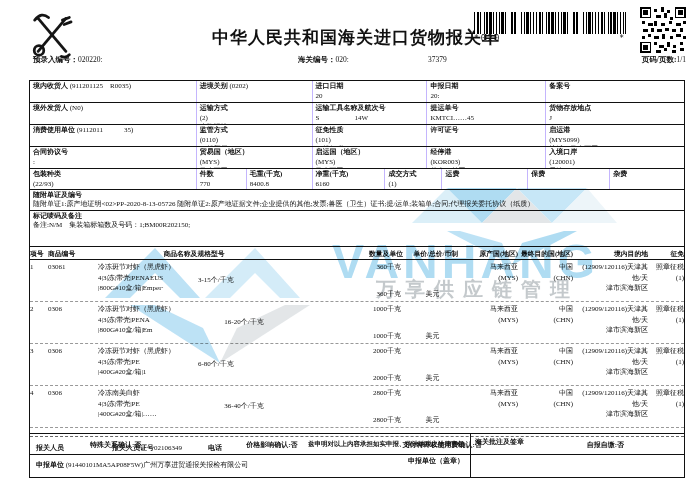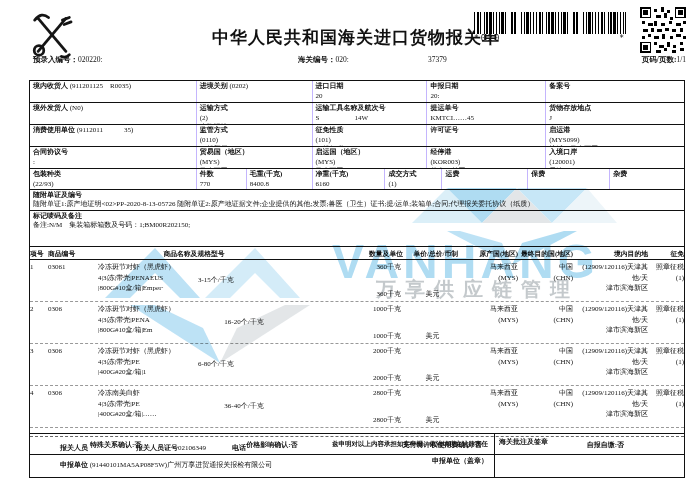"报关人员" .fleft { margin-left: 24px -> none }
